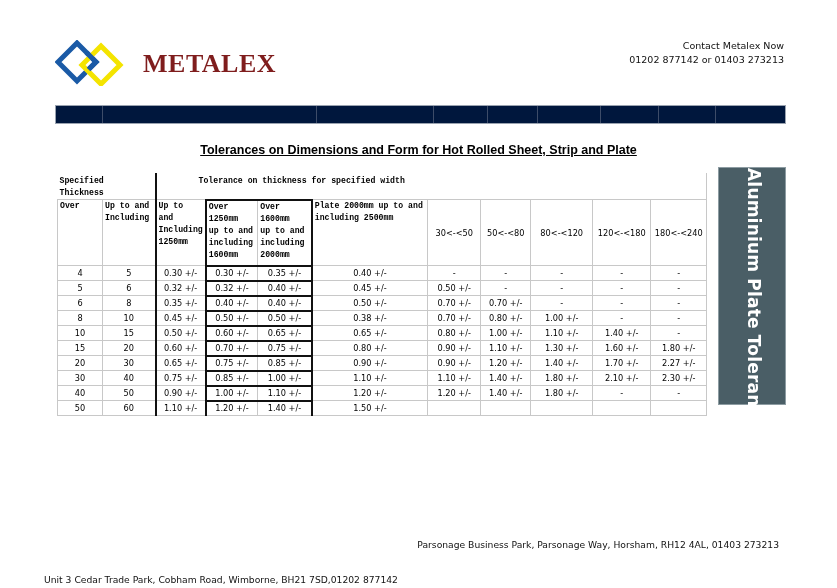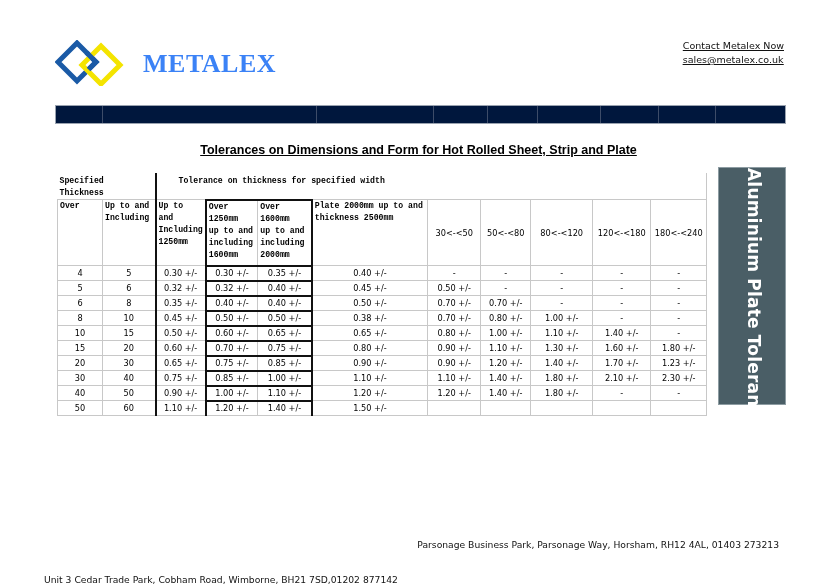"Contact Metalex Now" .contact { text-align: left -> right; text-decoration: underline -> none }
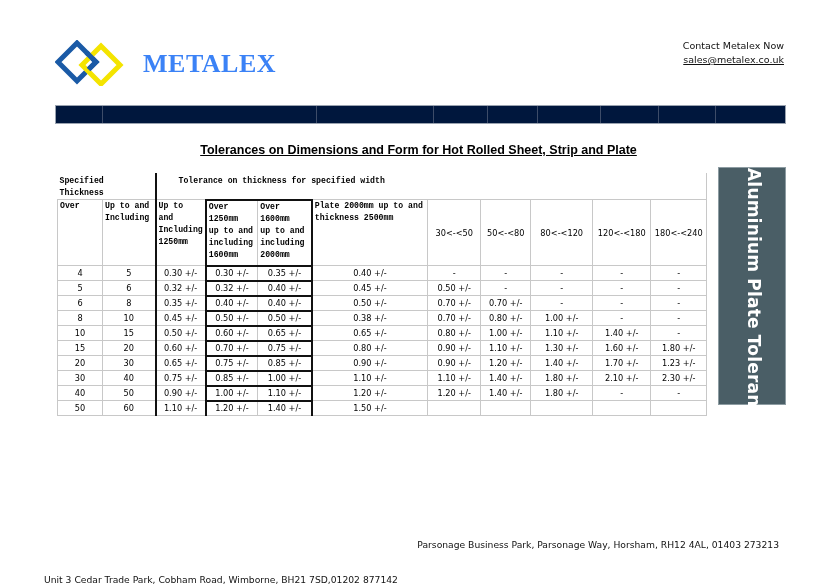"METALEX" .brand { color: #3b82f6 -> #7f1d1d }
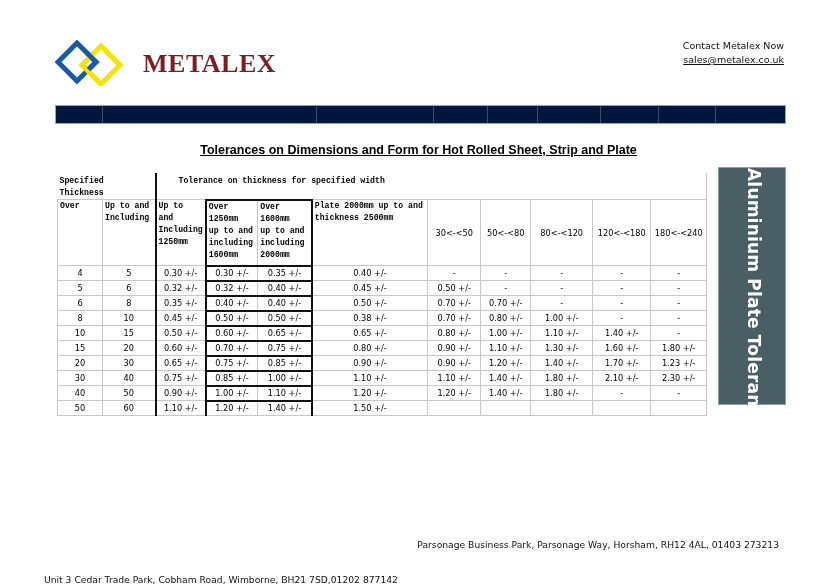"01202 877142 or 01403 273213" div { html: none -> <div>01202 877142 or 01403 273213</div> }
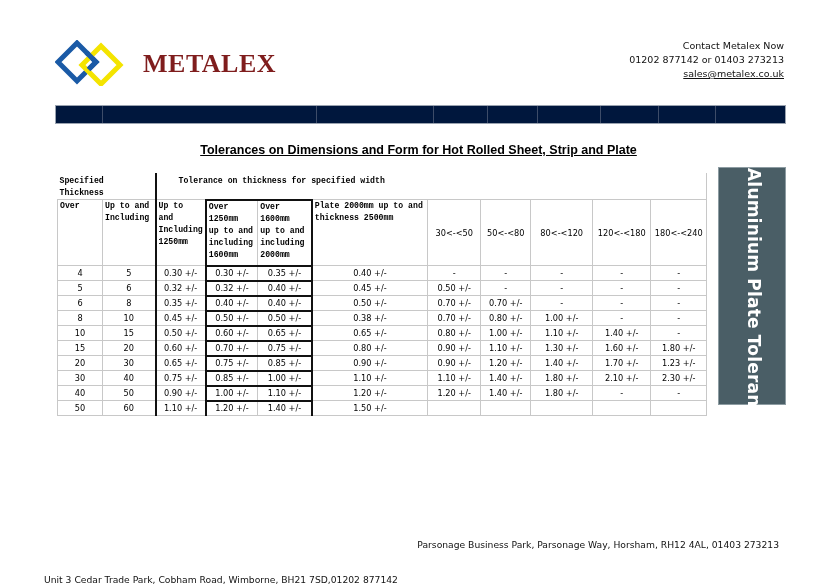"sales@metalex.co.uk" div.email { html: <div>sales@metalex.co.uk</div> -> none }
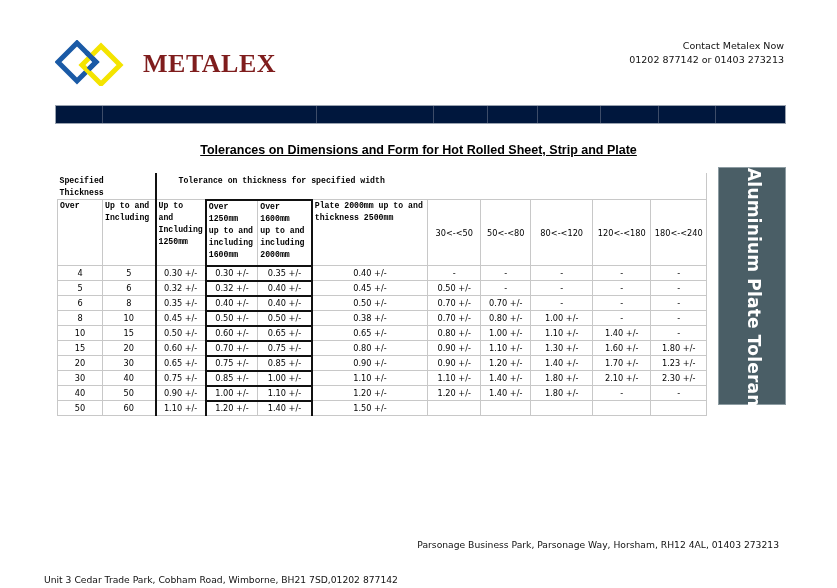"Tolerance on thickness for specified" td.hb { padding-left: 22px -> 42px }
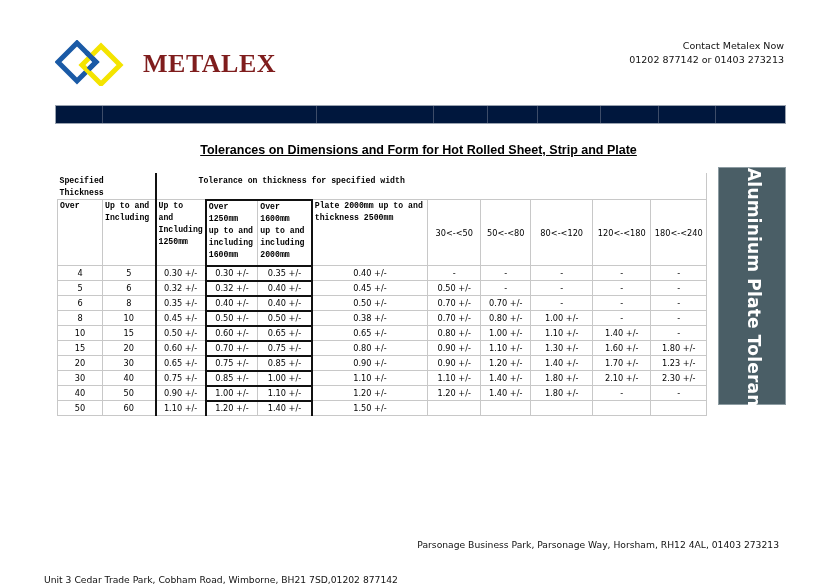"thickness 2500mm" div { text: thickness -> including }
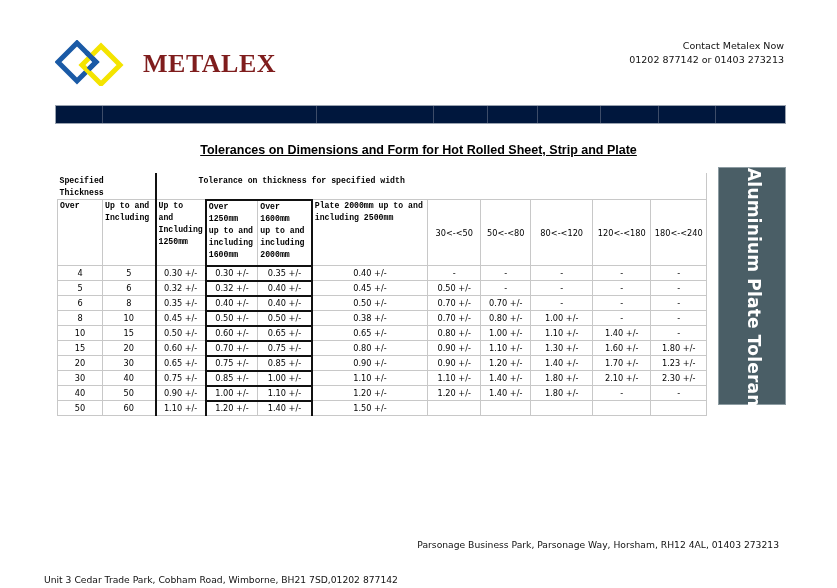"1.23 +/-" td.c { text: 1.23 -> 2.27 }
